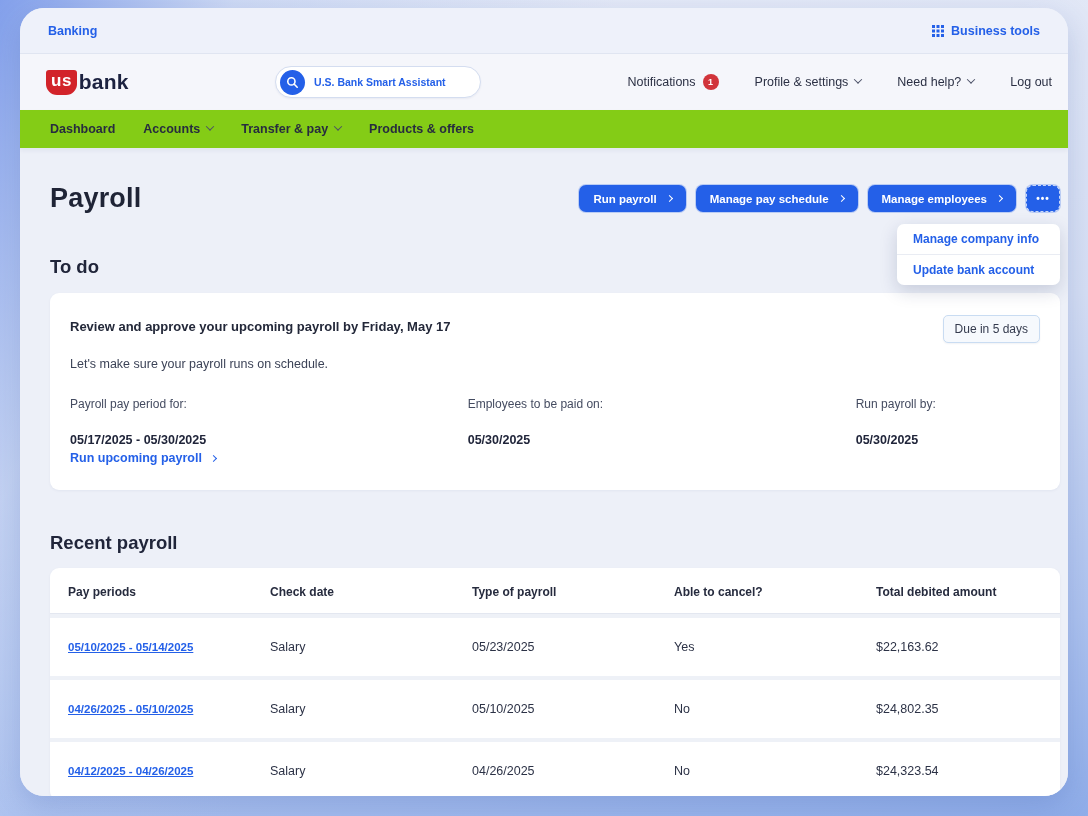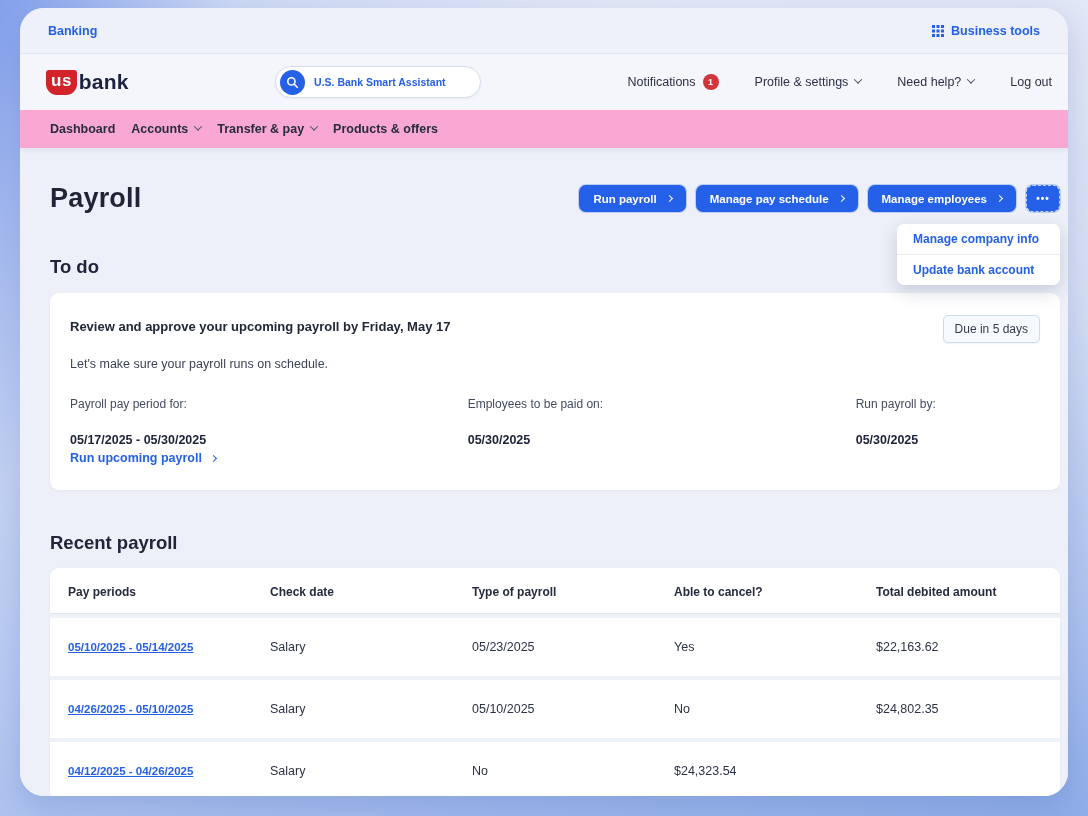"Dashboard" .nav { background: #f9a8d4 -> #84cc16; gap: 16px -> 28px }
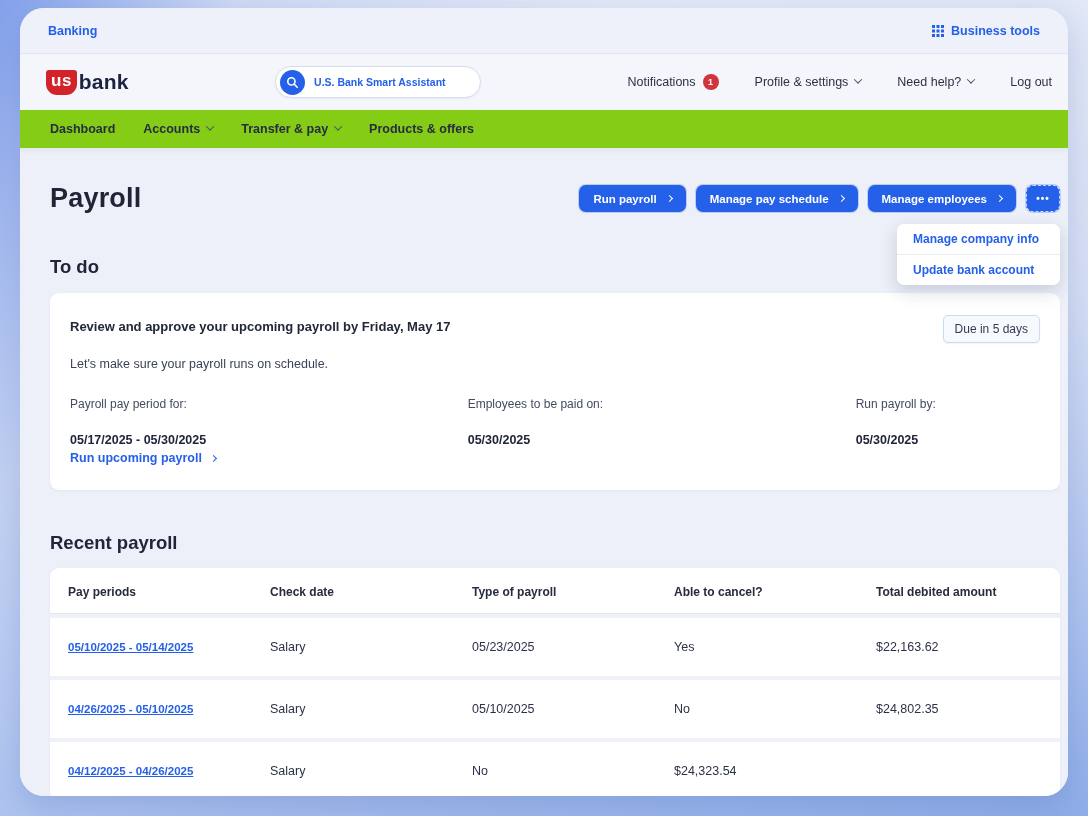"04/26/2025" div.cell { html: none -> <div>04/26/2025</div> }
